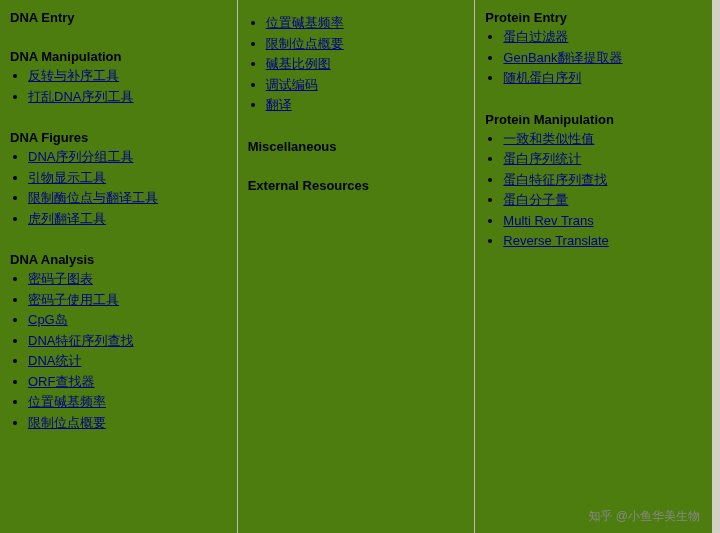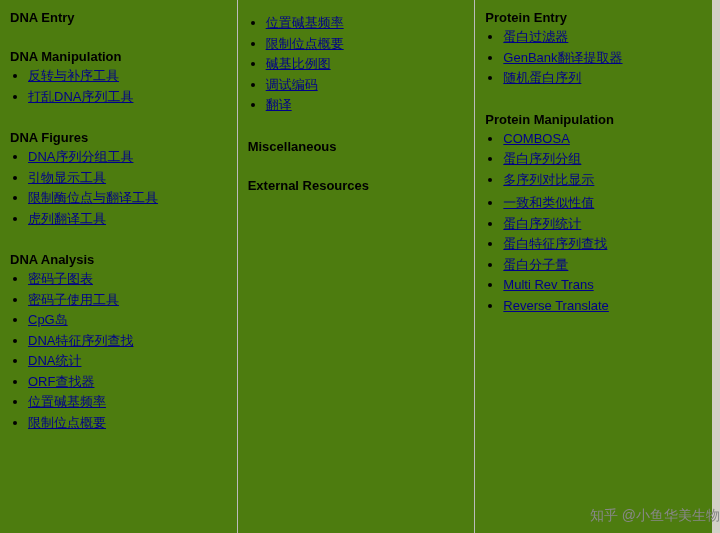"COMBOSA" ul { html: <ul> <li><a>COMBOSA</a></li> <li><a>蛋白序列分组</a></li> <li><a>多序列对比显示</a></li> </ul> -> none }
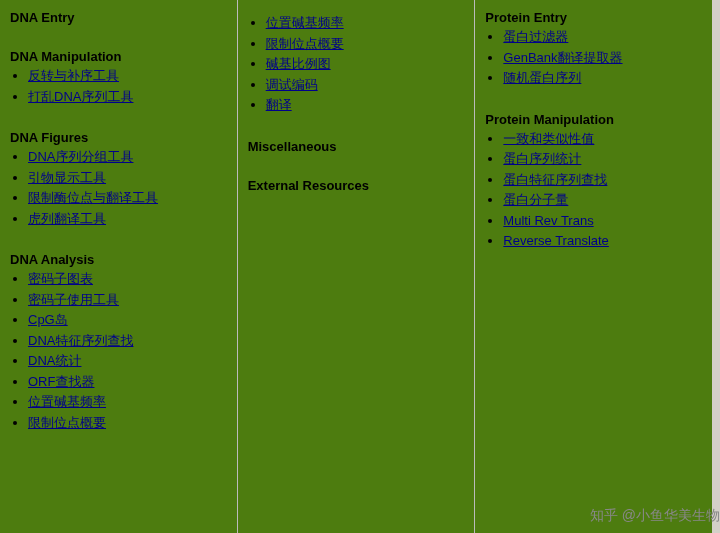"知乎 @小鱼华美生物" .watermark { font-size: 14px -> 12px; right: 0 -> 20px }
